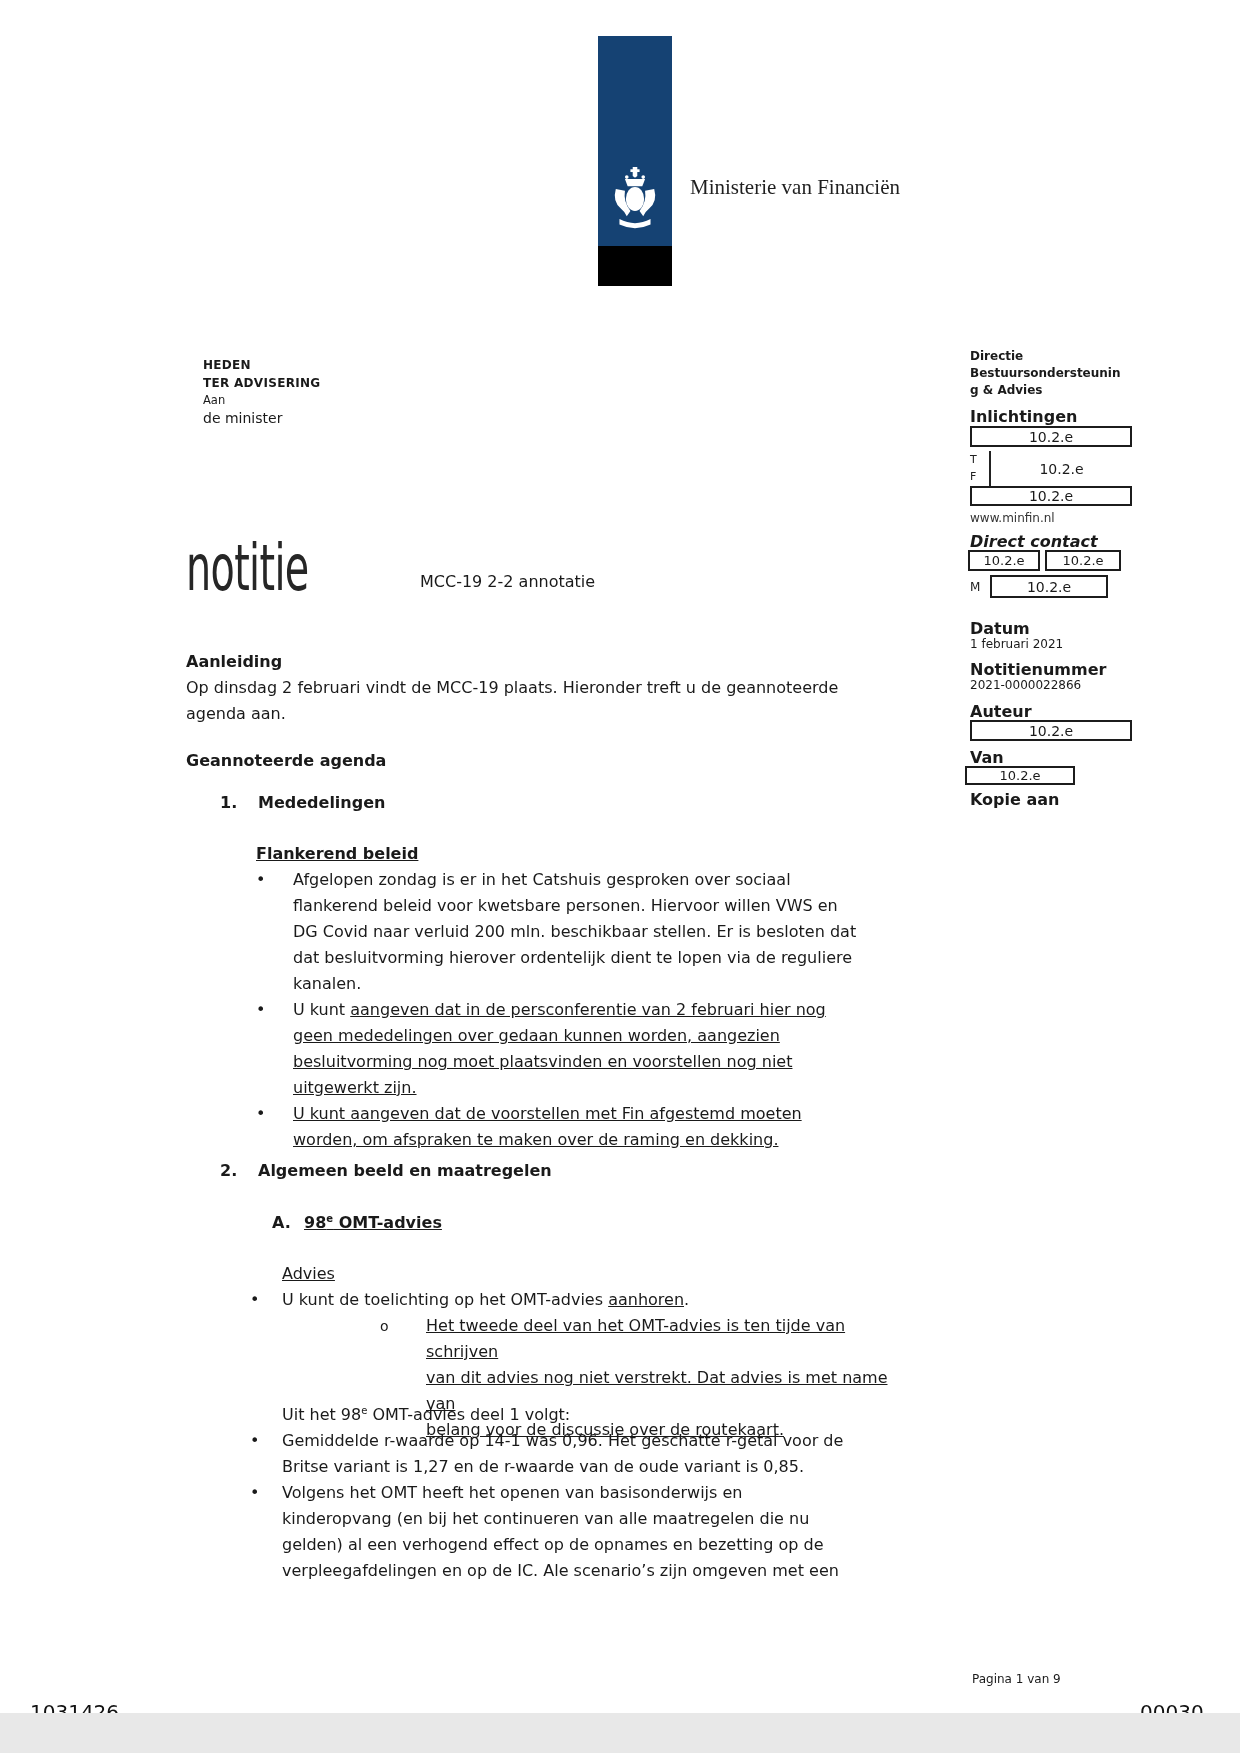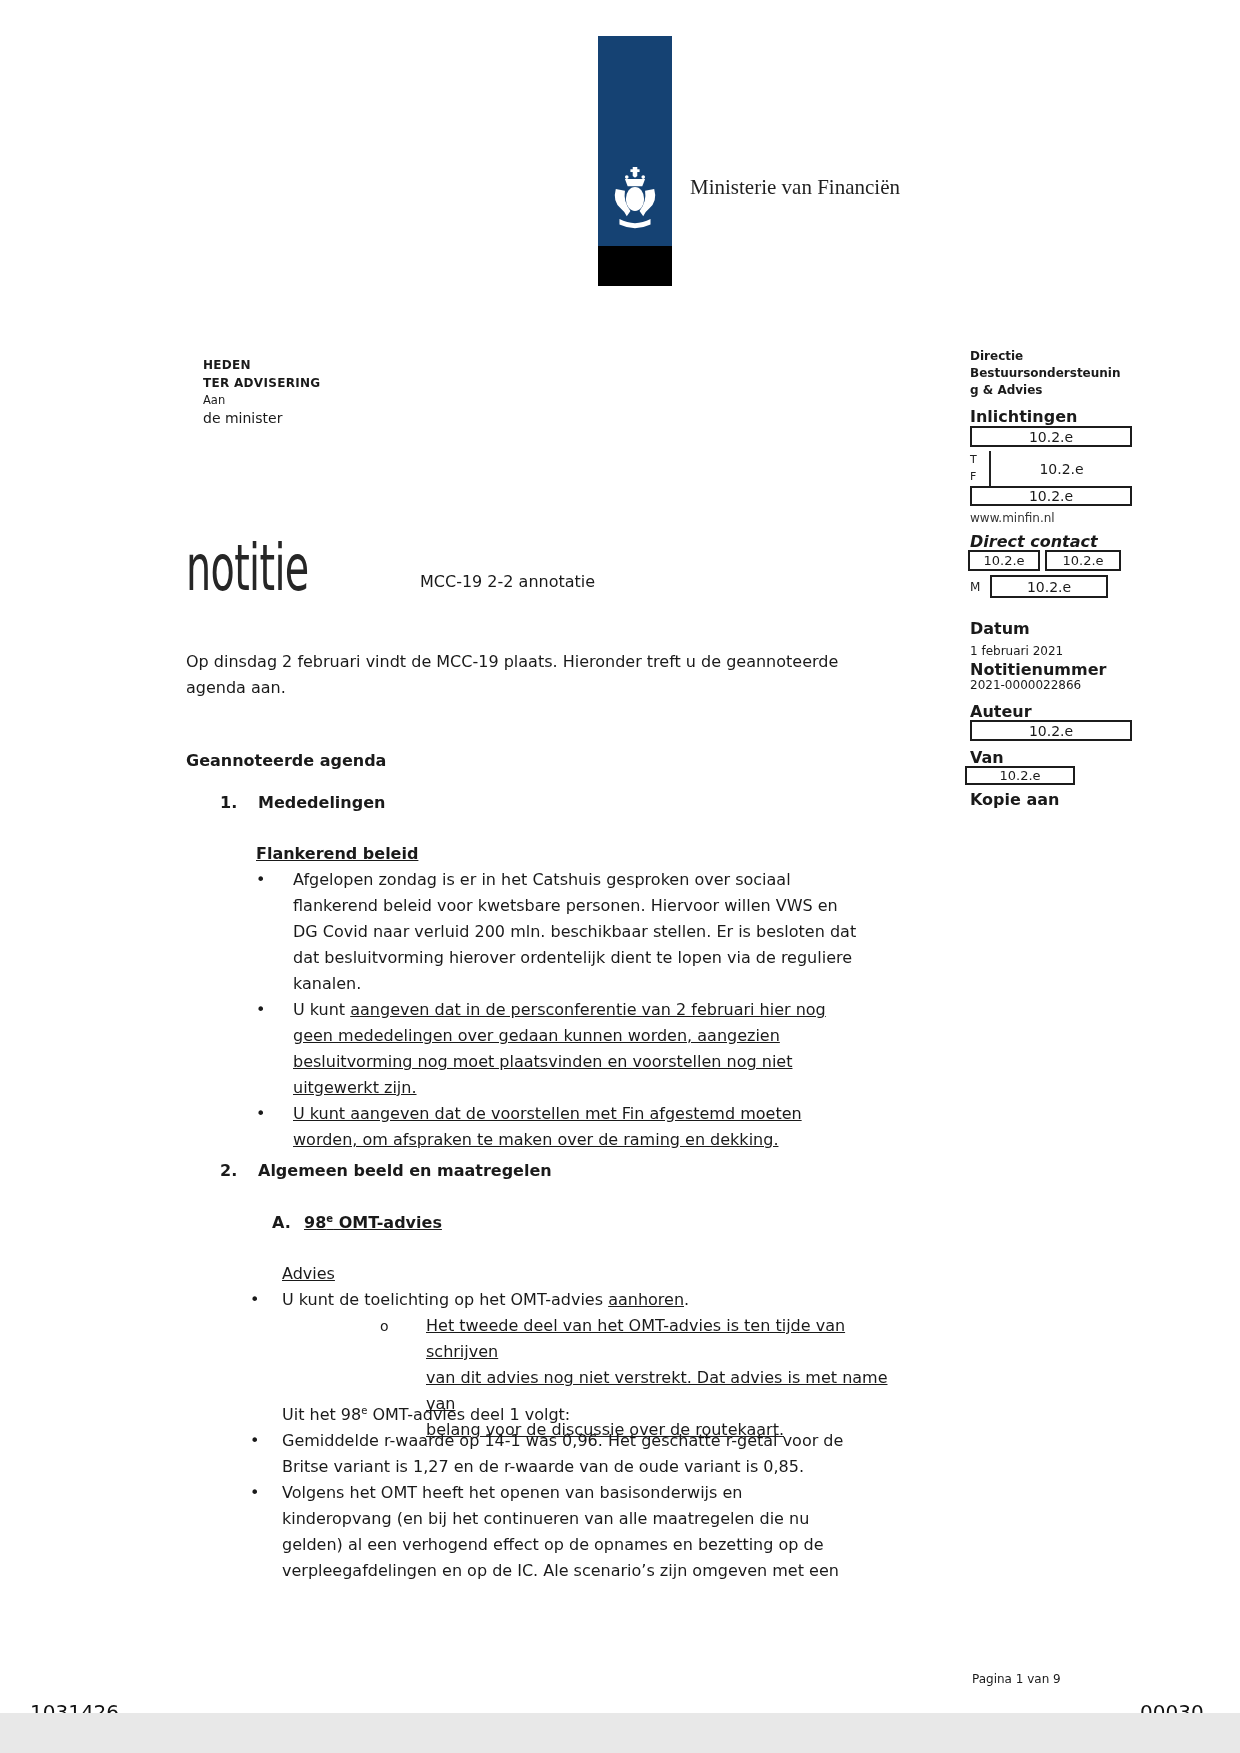"1 februari 2021" .sb-datum-val { top: 296px -> 289px }
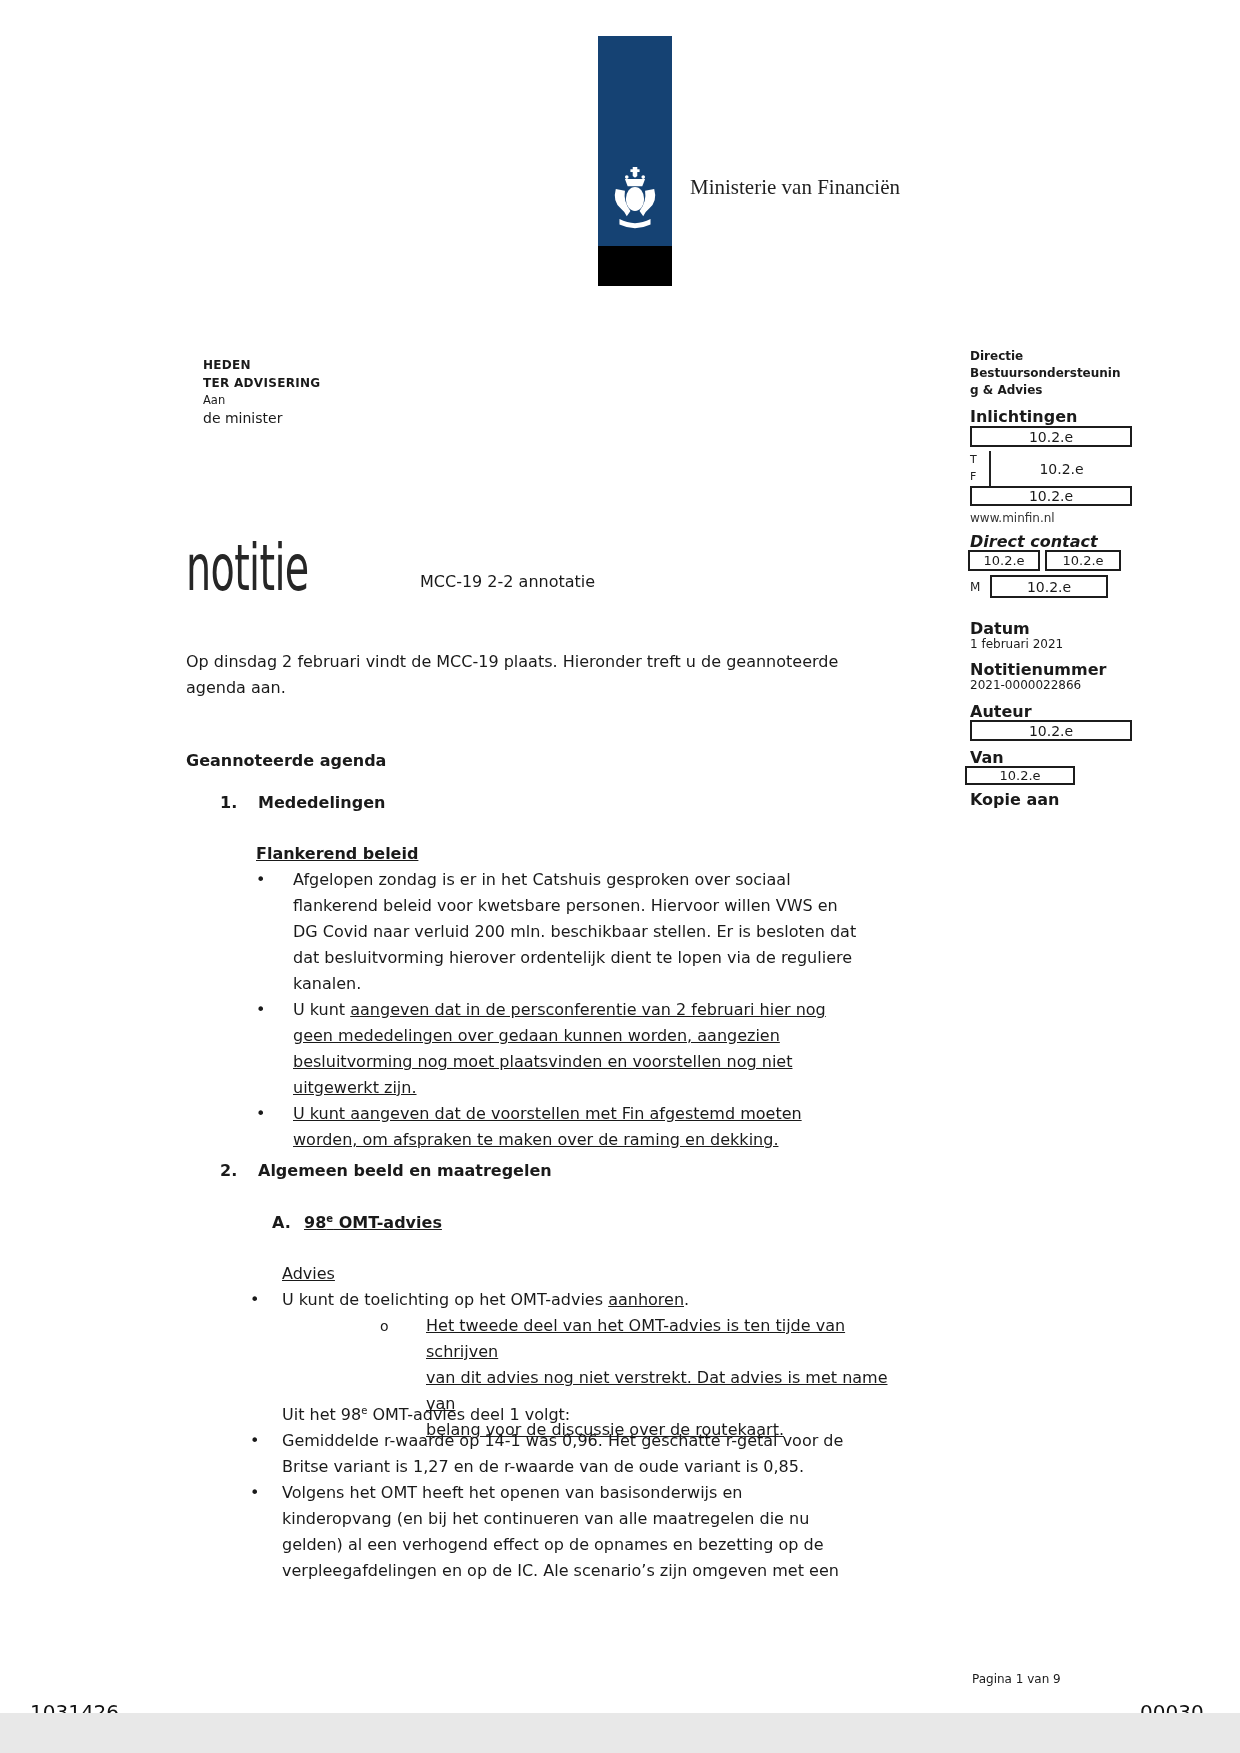"Aanleiding" div.bold { html: none -> <div>Aanleiding</div> }
